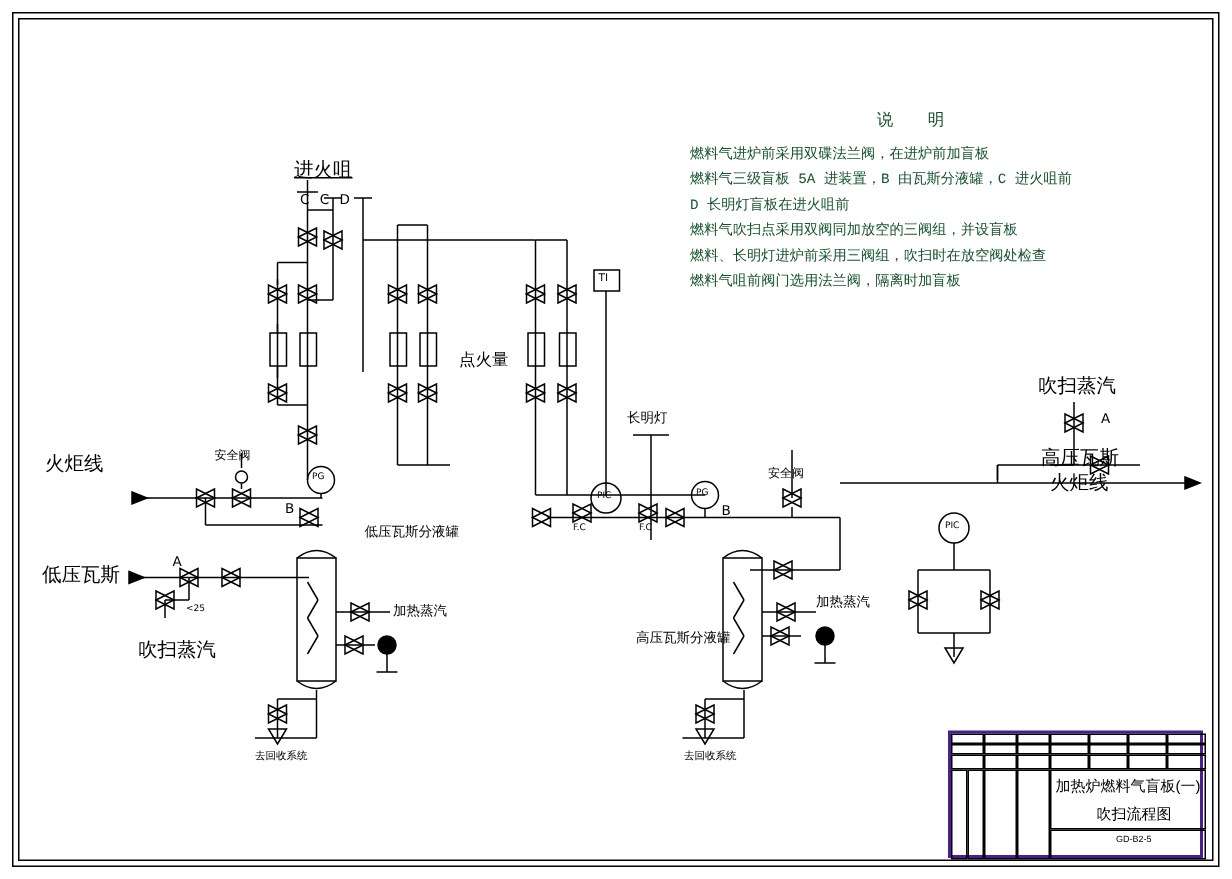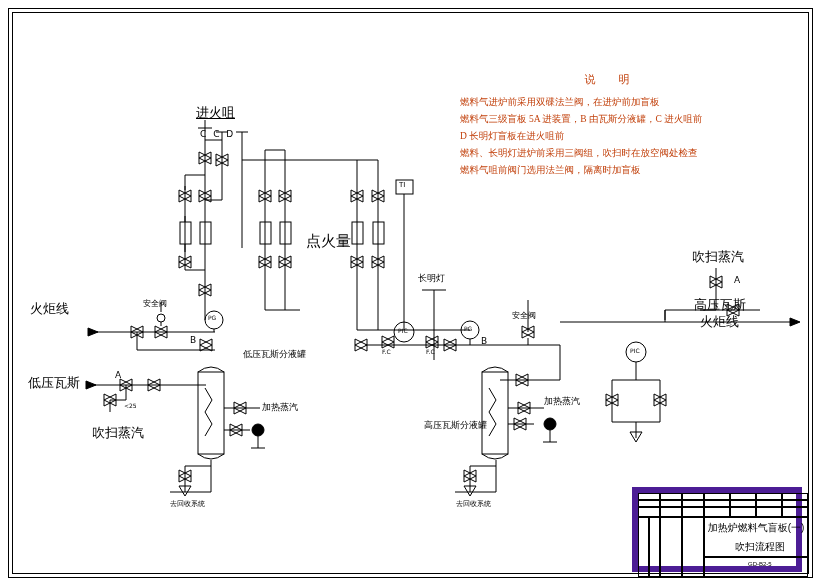"说 明" .notes { color: #c2410c -> #14532d; font-family: Liberation Serif, serif -> Liberation Mono, monospace }
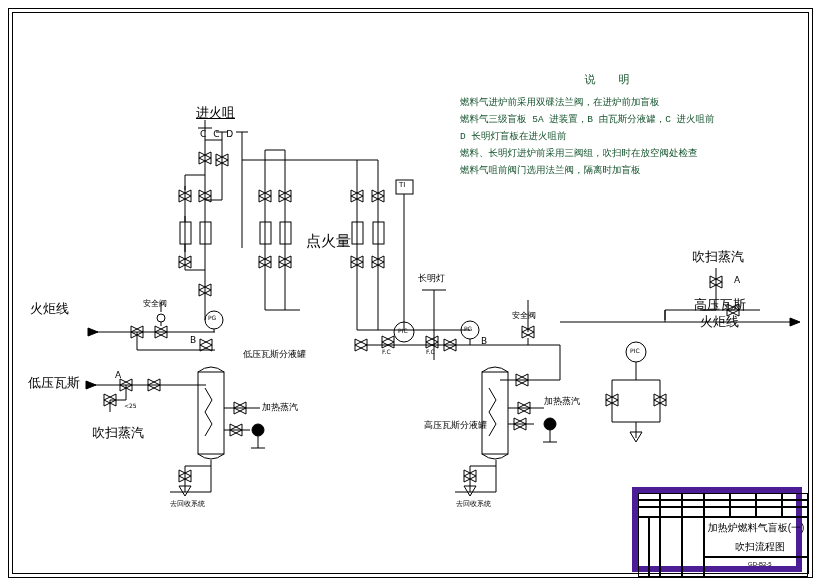"燃料气吹扫点采用双阀同加放空的三阀组，并设盲板" div.ln { html: none -> <div>燃料气吹扫点采用双阀同加放空的三阀组，并设盲板</div> }
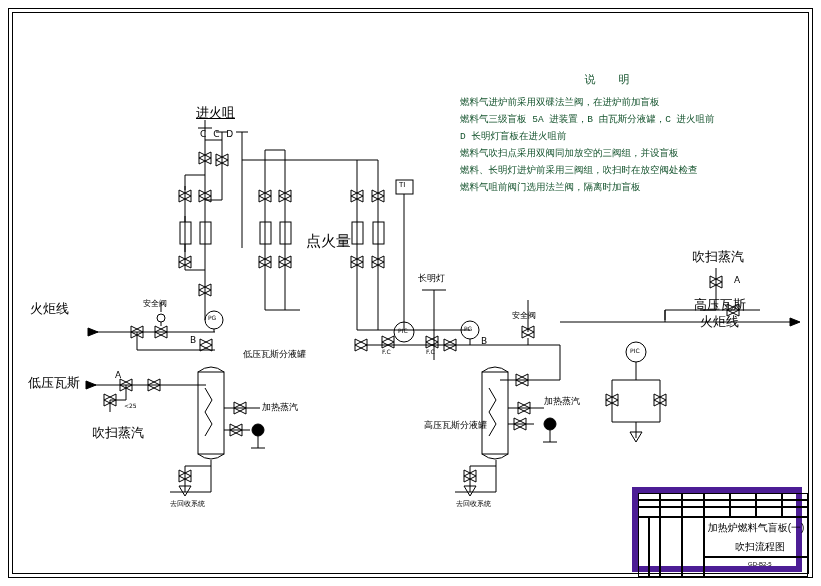"点火量" div.lbl { font-size: 15px -> 11px }
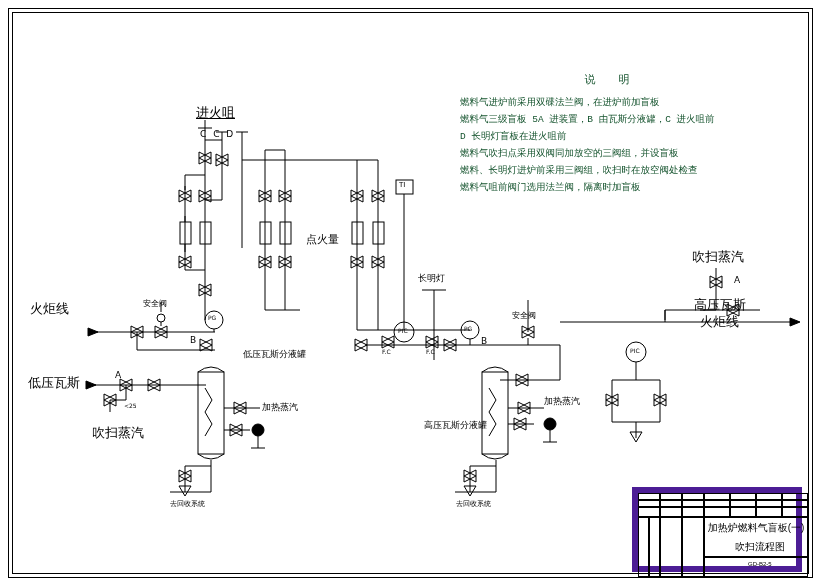"加热炉燃料气盲板(一)" .tb { border: 6px solid #4c1d95 -> 2px solid #4c1d95 }
